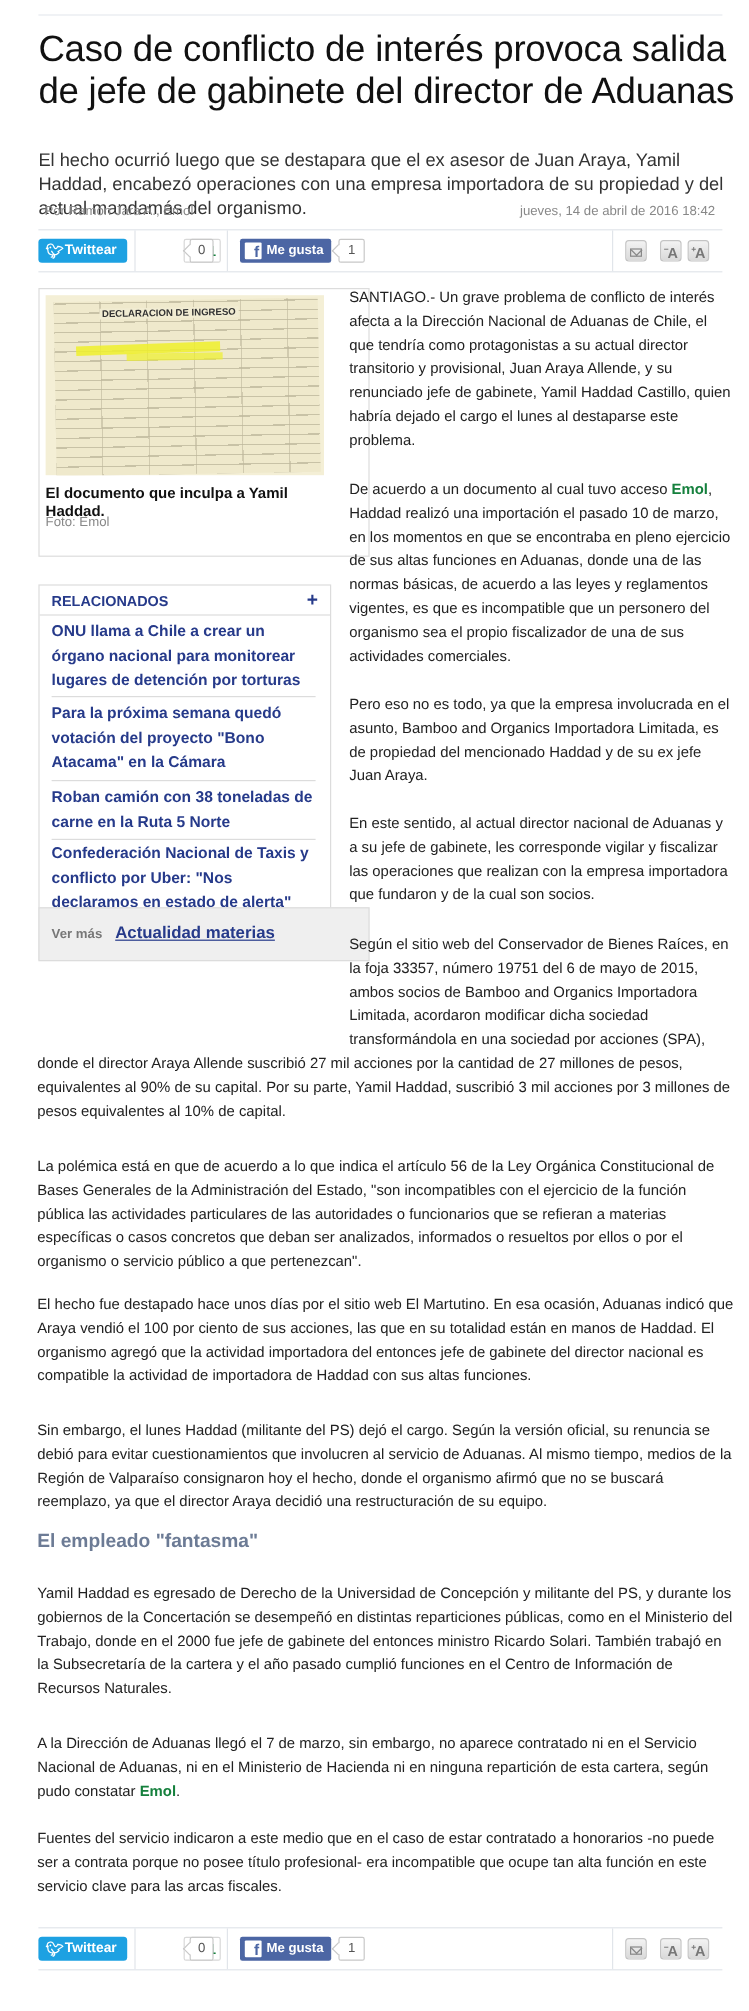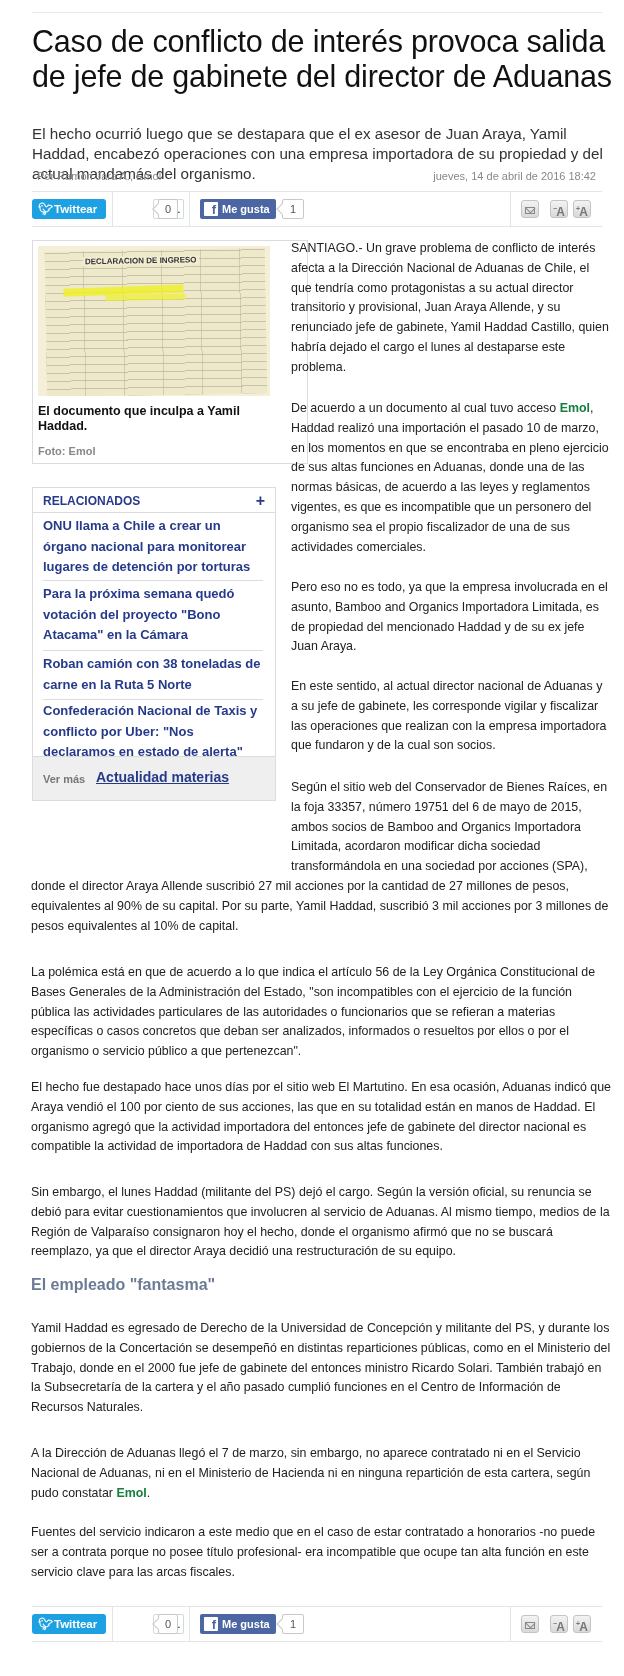"Foto: Emol" .photo-credit { font-weight: bold -> none; top: 204px -> 188px }
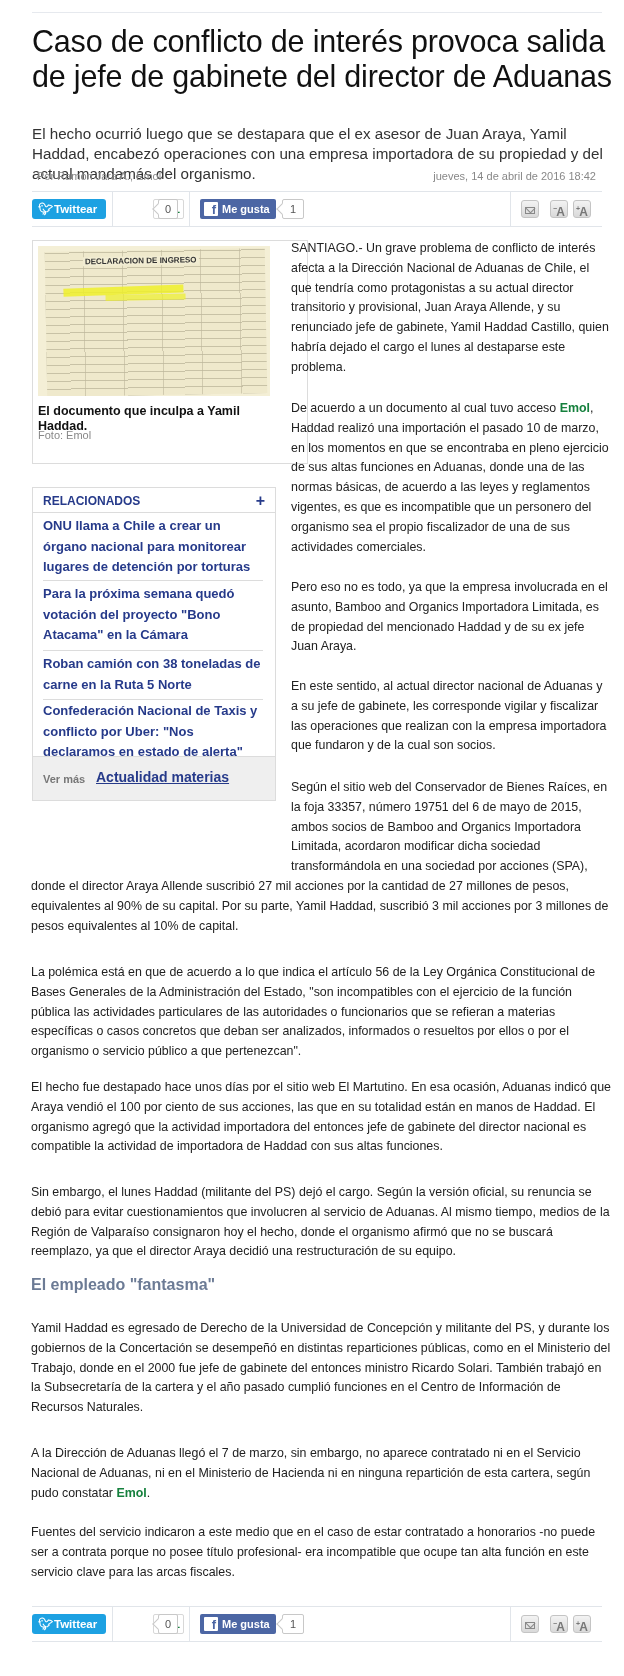"Ver más" .related-footer { width: 244px -> 276px }
